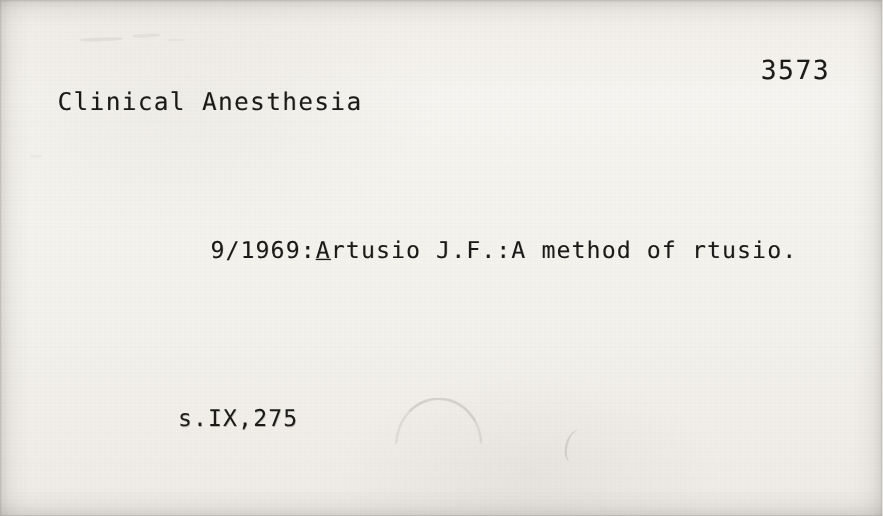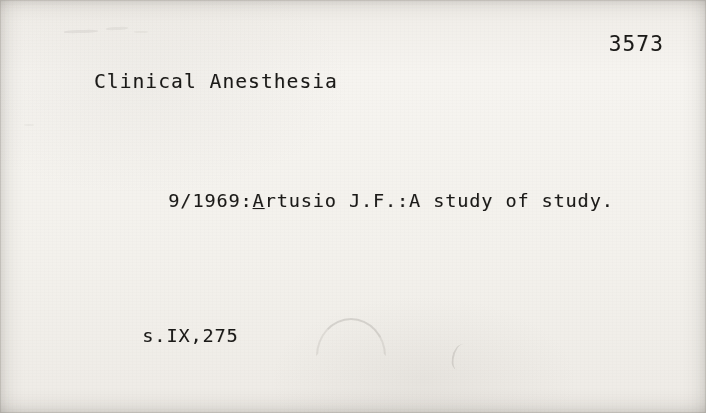"3573" #catalog-number { top: 32px -> 44px }
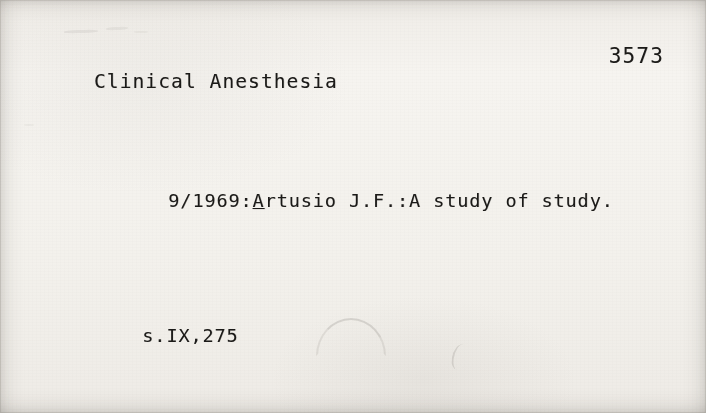"Clinical Anesthesia" #title { margin-left: 48px -> none }
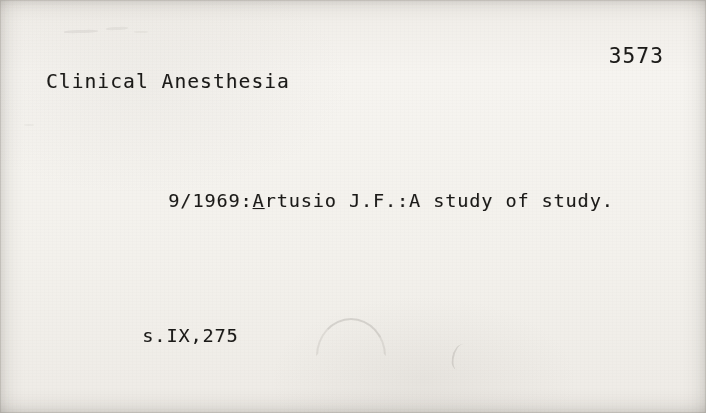"rtusio J.F.:A study of study." span { text: study of study -> method of rtusio }
